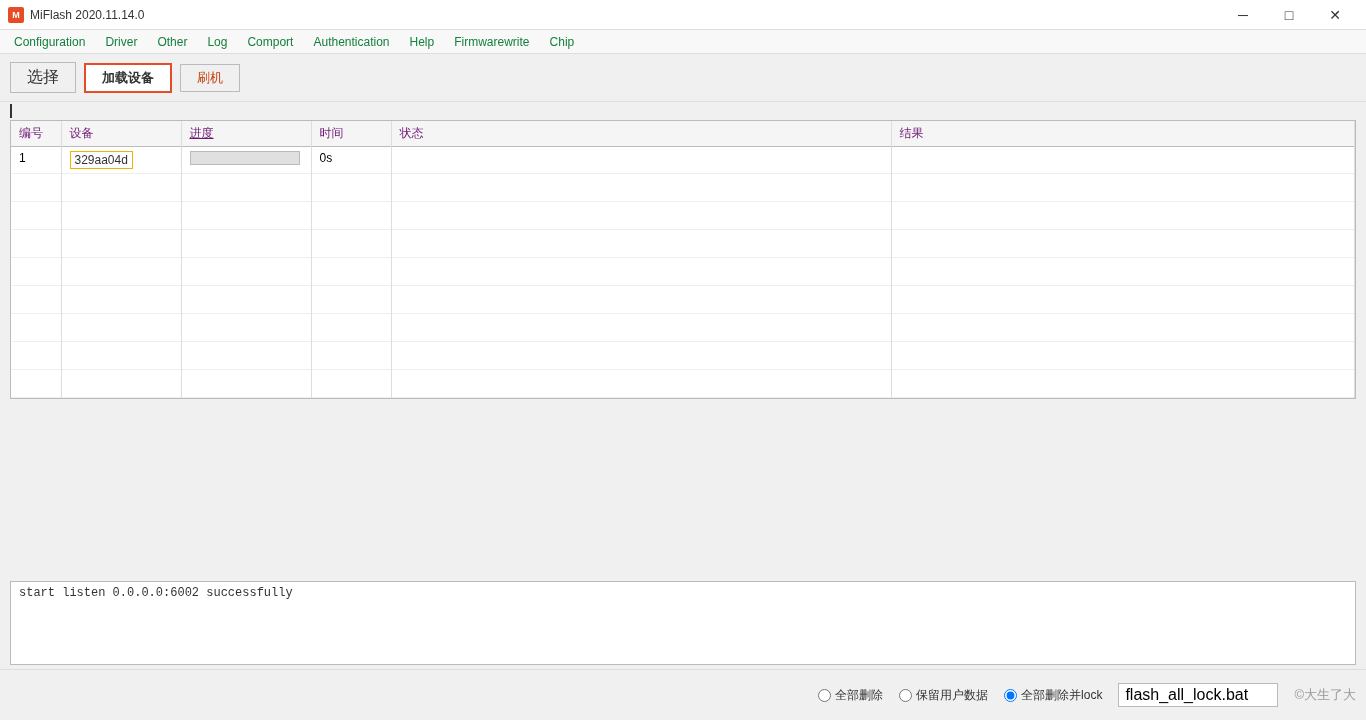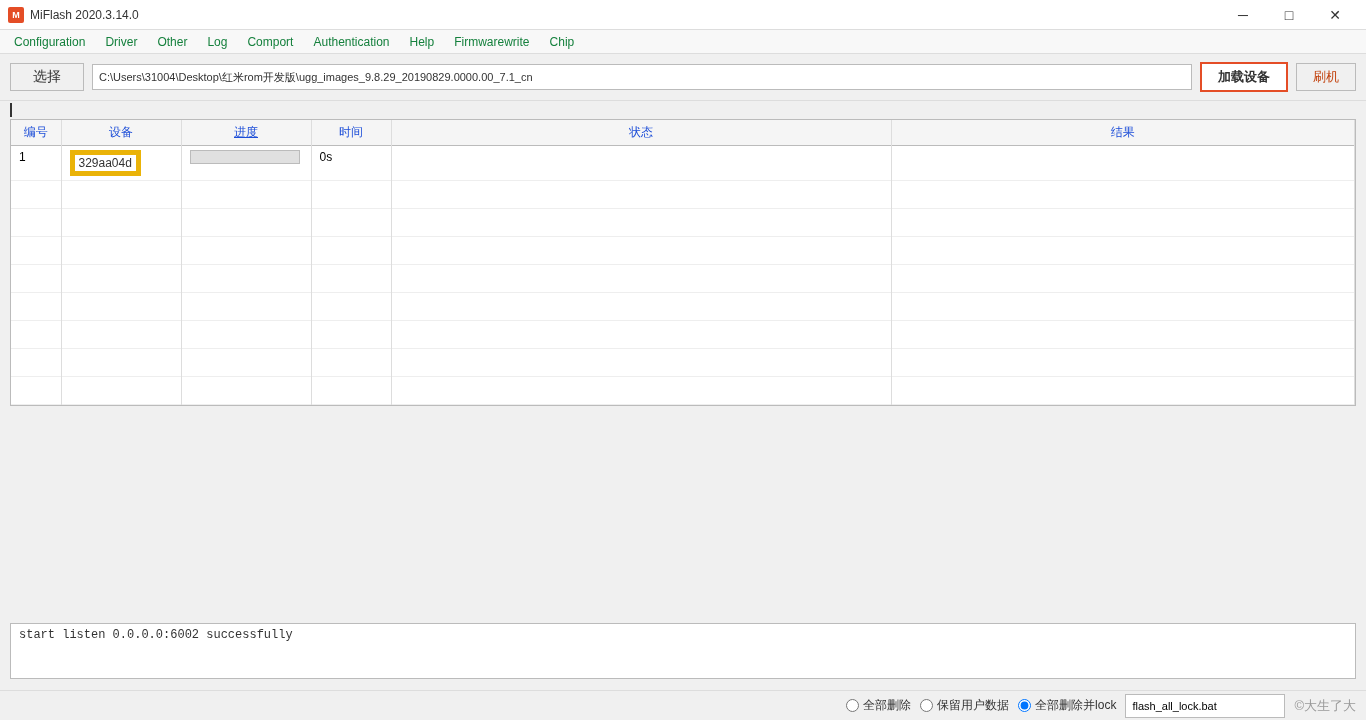"MiFlash 2020.3.14.0" span { text: 2020.3.14.0 -> 2020.11.14.0 }
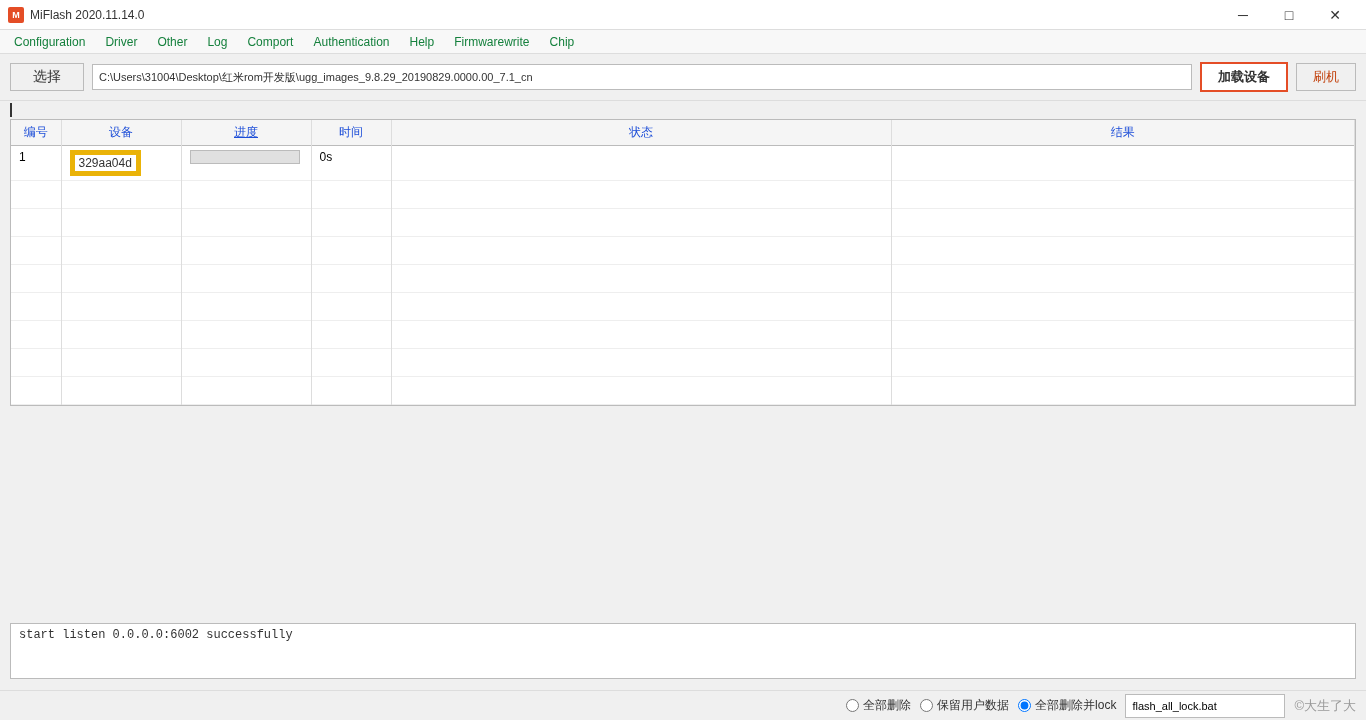"选择" #select-btn { font-size: 14px -> 16px; padding: 4px 22px -> 4px 16px }
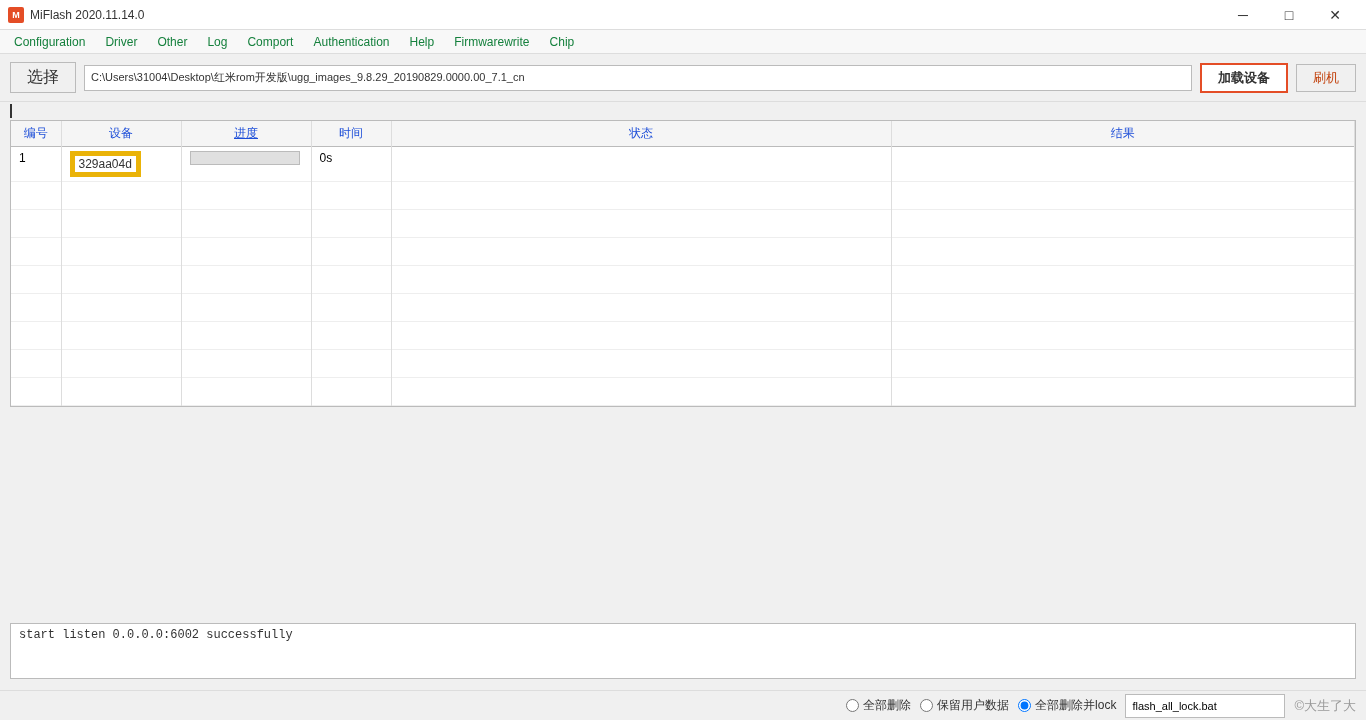"C:\Users\31004\Desktop\红米rom开发版\ugg_imag" input { html: <input> -> none }
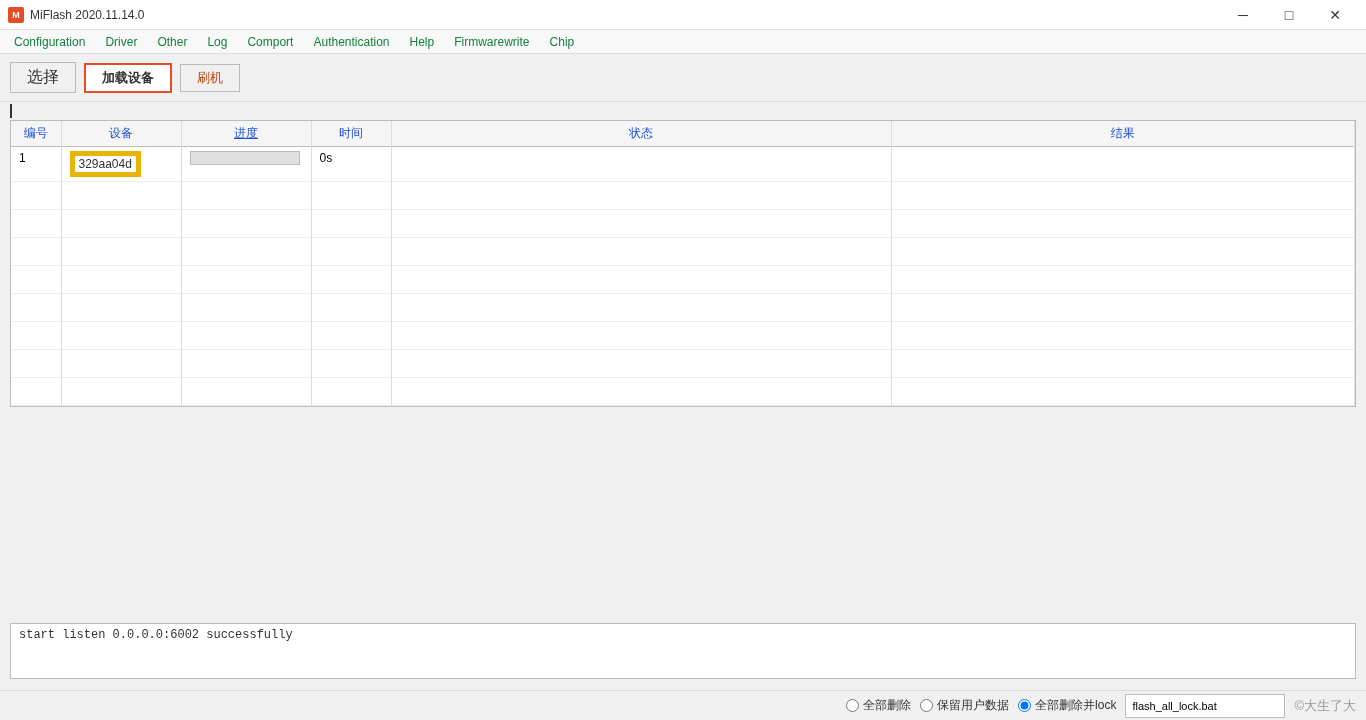"编号" #device-table th { color: #1d4ed8 -> #701a75; text-align: center -> left }
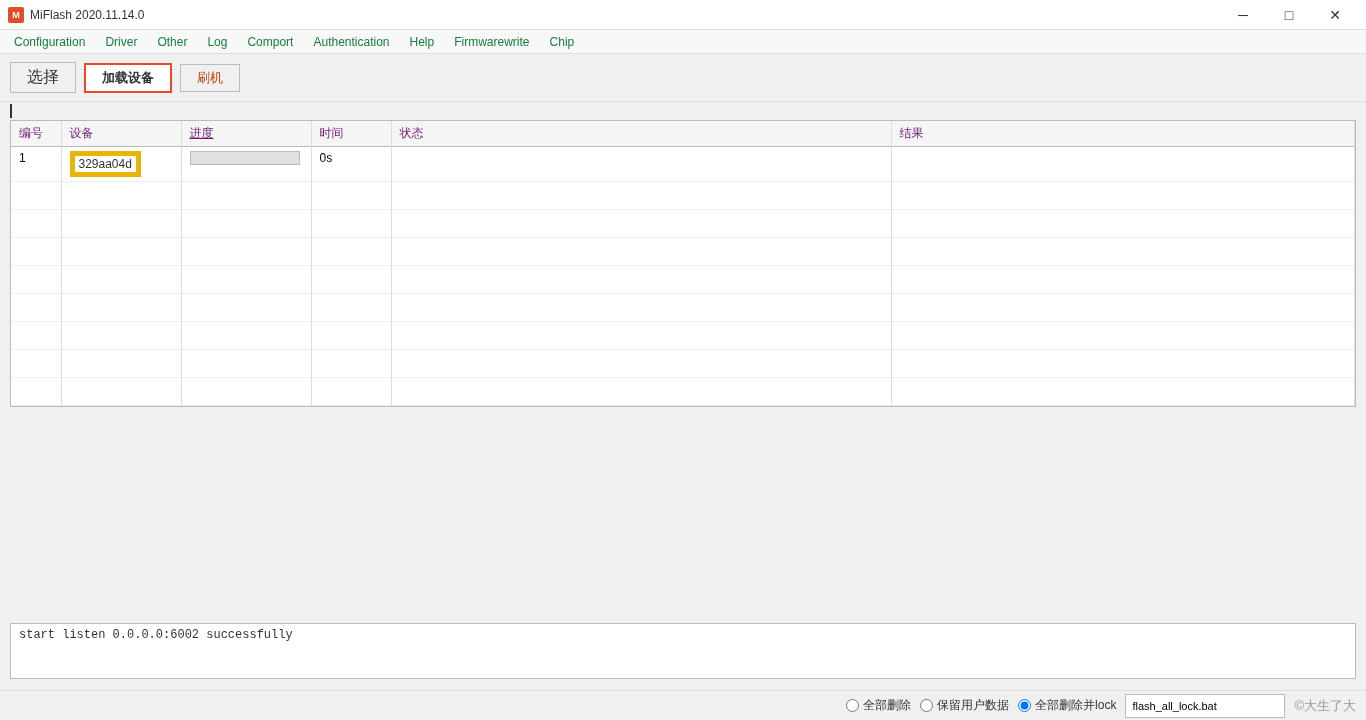"329aa04d" .device-id-cell { border: 5px solid #eab308 -> 1px solid #eab308 }
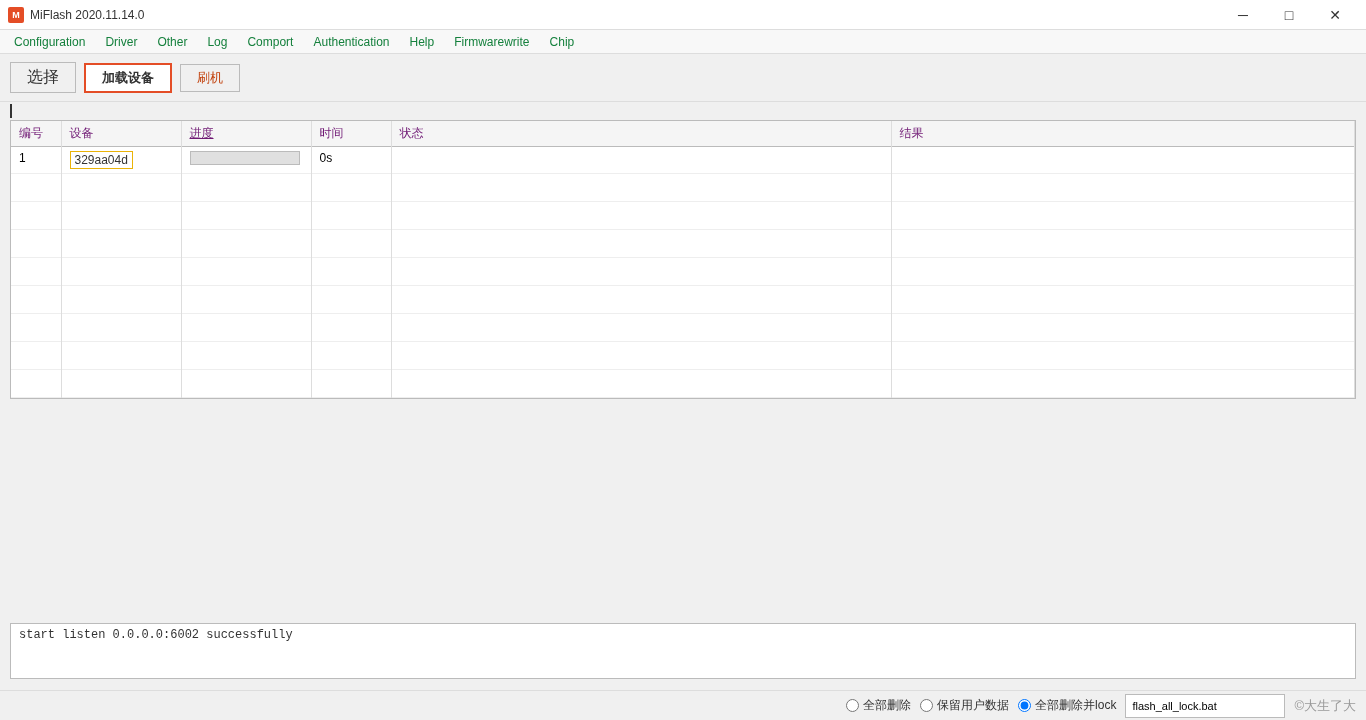"start listen 0.0.0.0:6002 successfully" #log-area { height: 56px -> 84px; margin: 0 10px 11px 10px -> 0 10px 4px 10px }
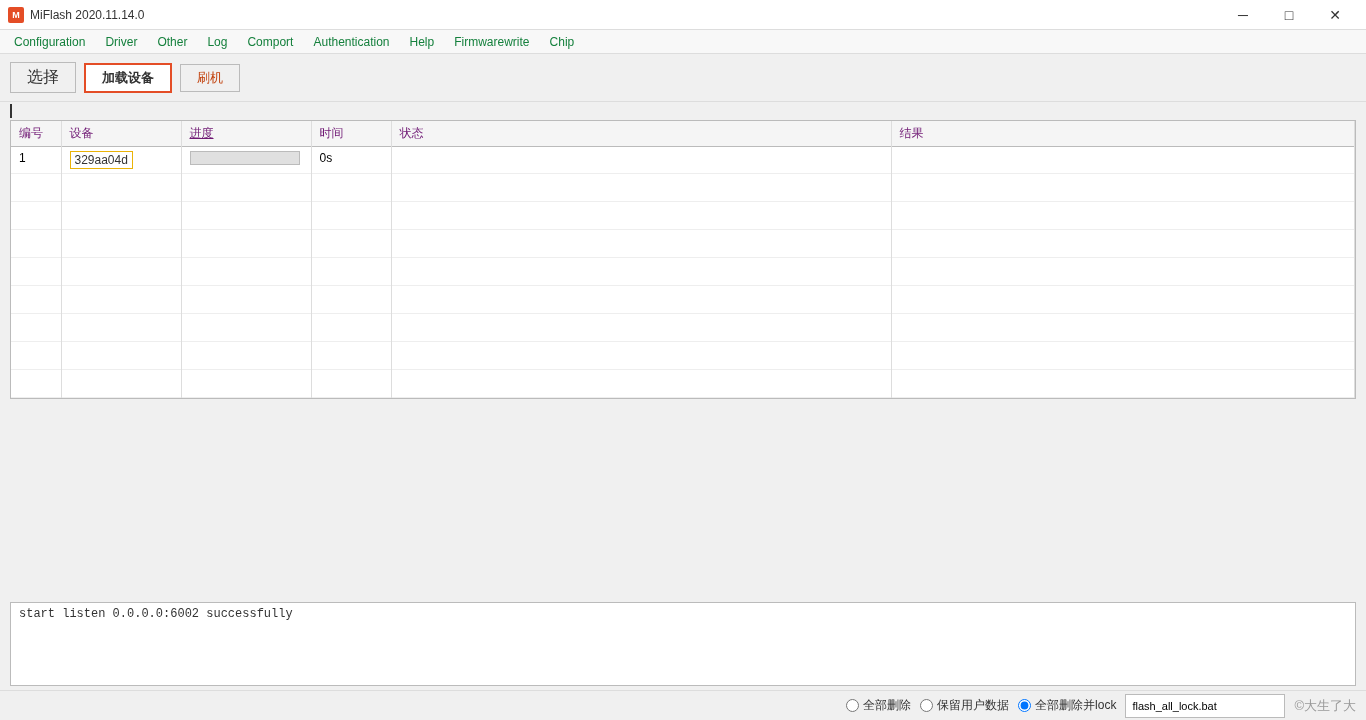"全部删除" #bottom-bar { gap: 9px -> 16px; height: 30px -> 51px }
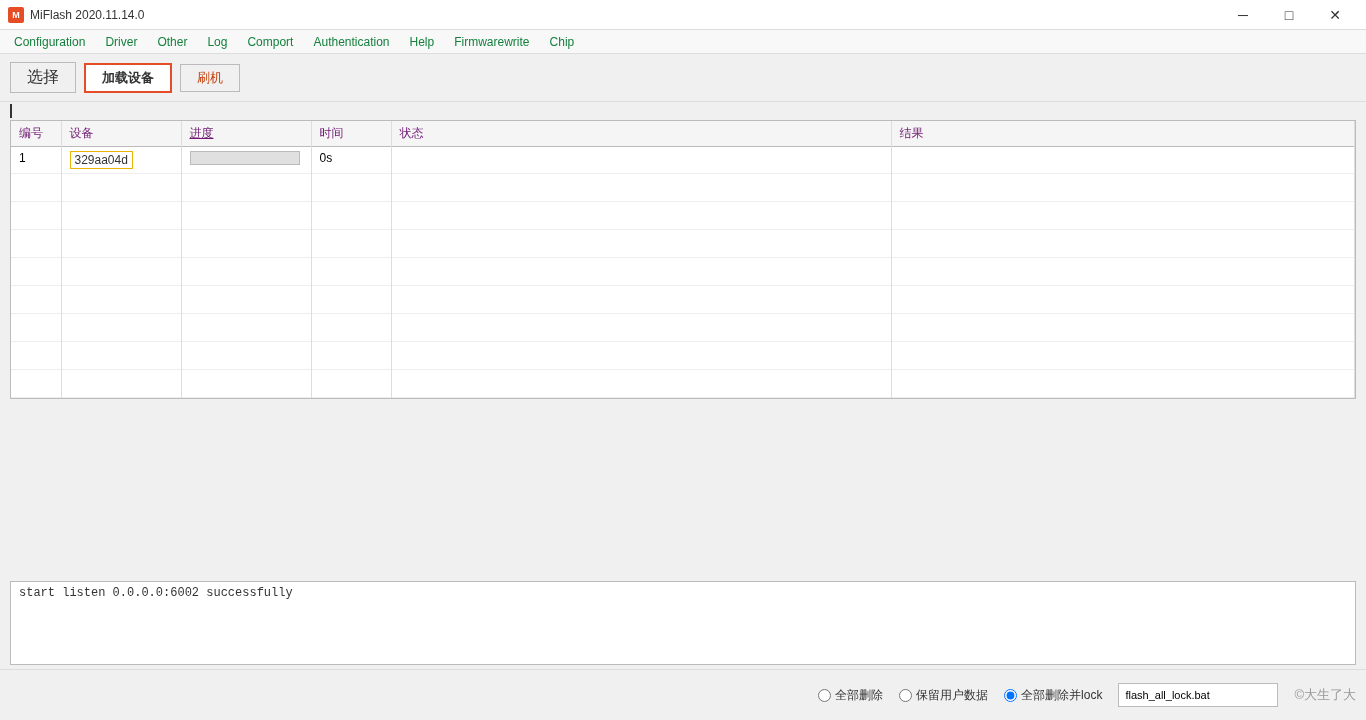"flash_all_lock.bat" #flash-script-input { font-size: 11px -> 16px }
